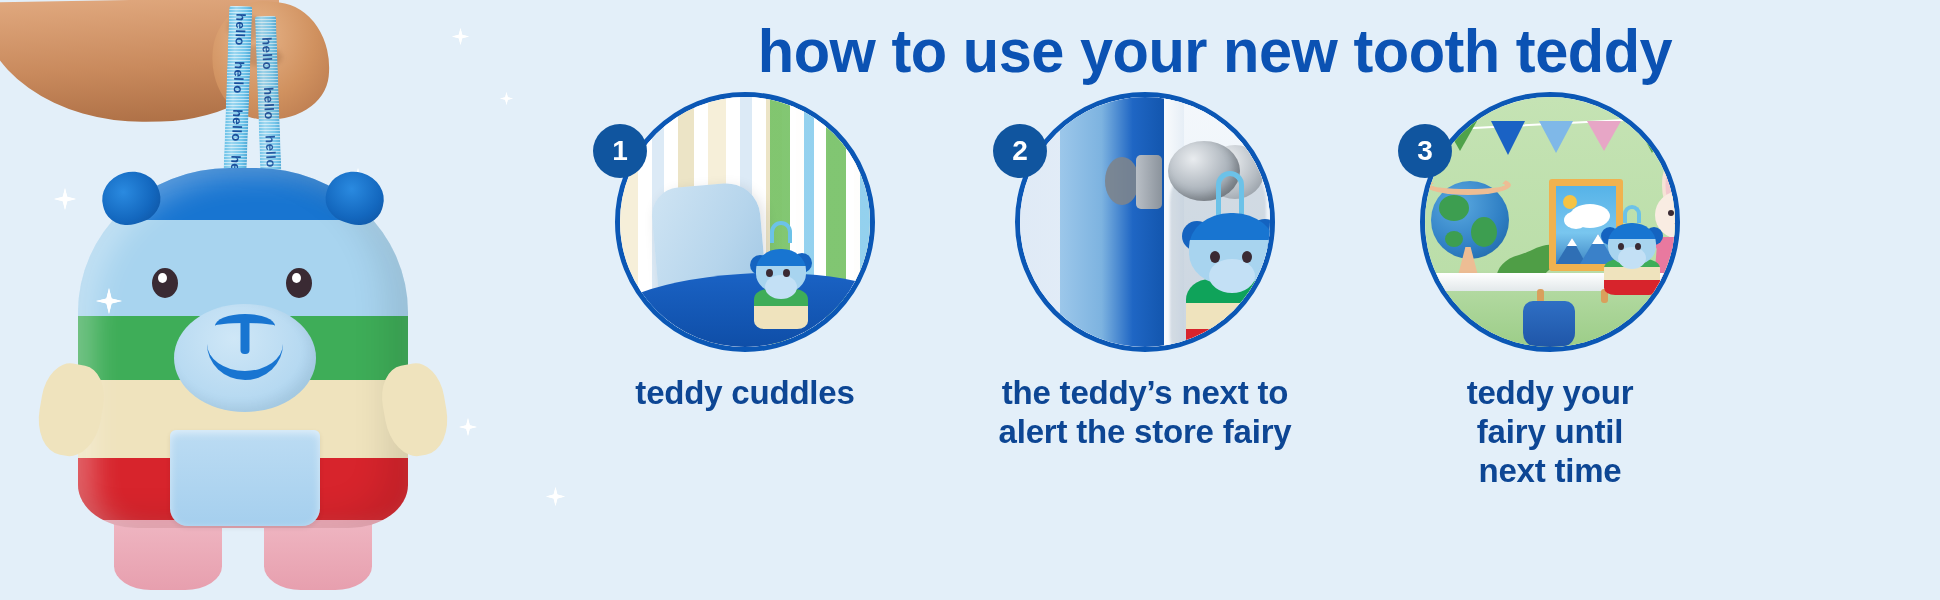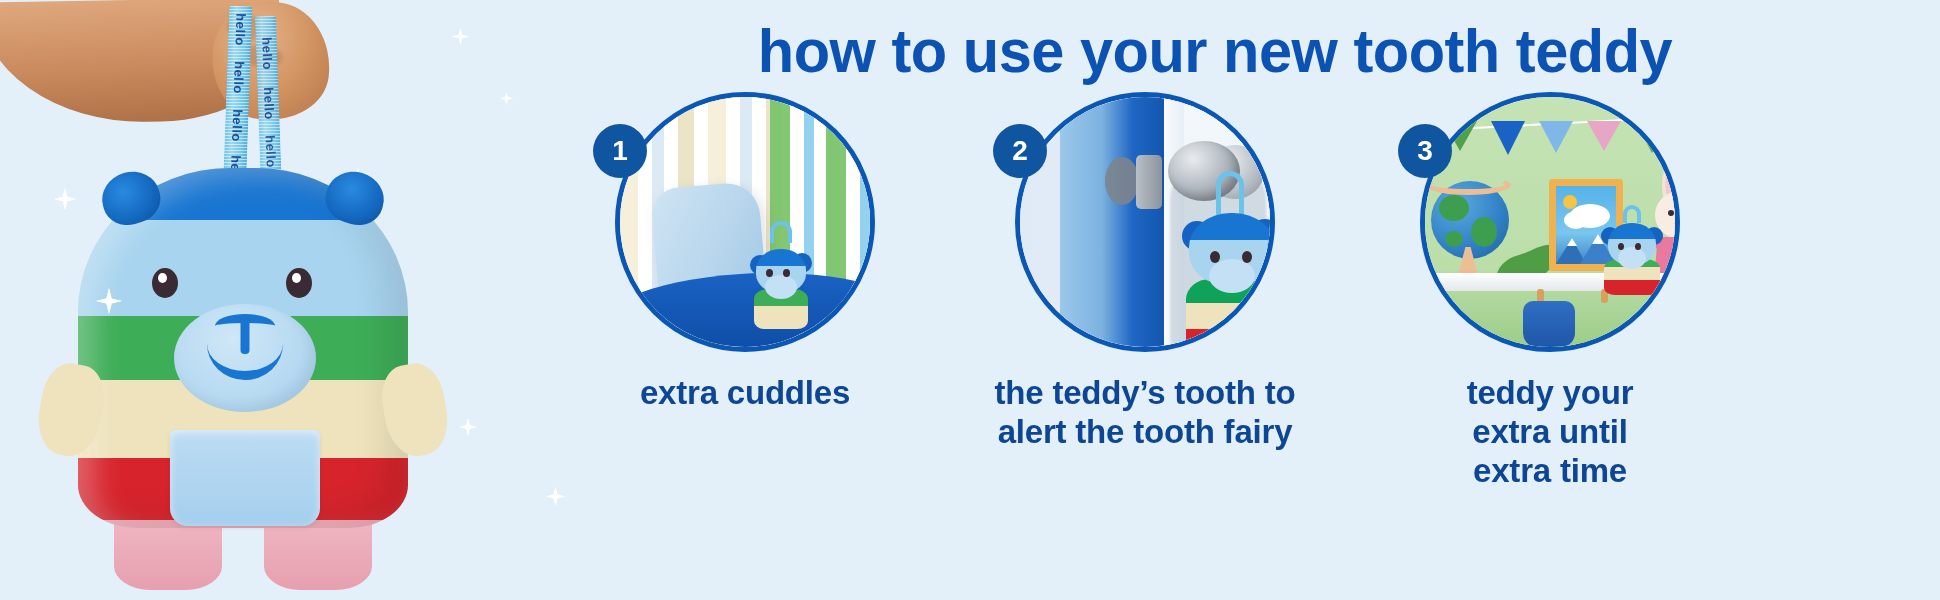"extra cuddles" span.ln { text: extra -> teddy }
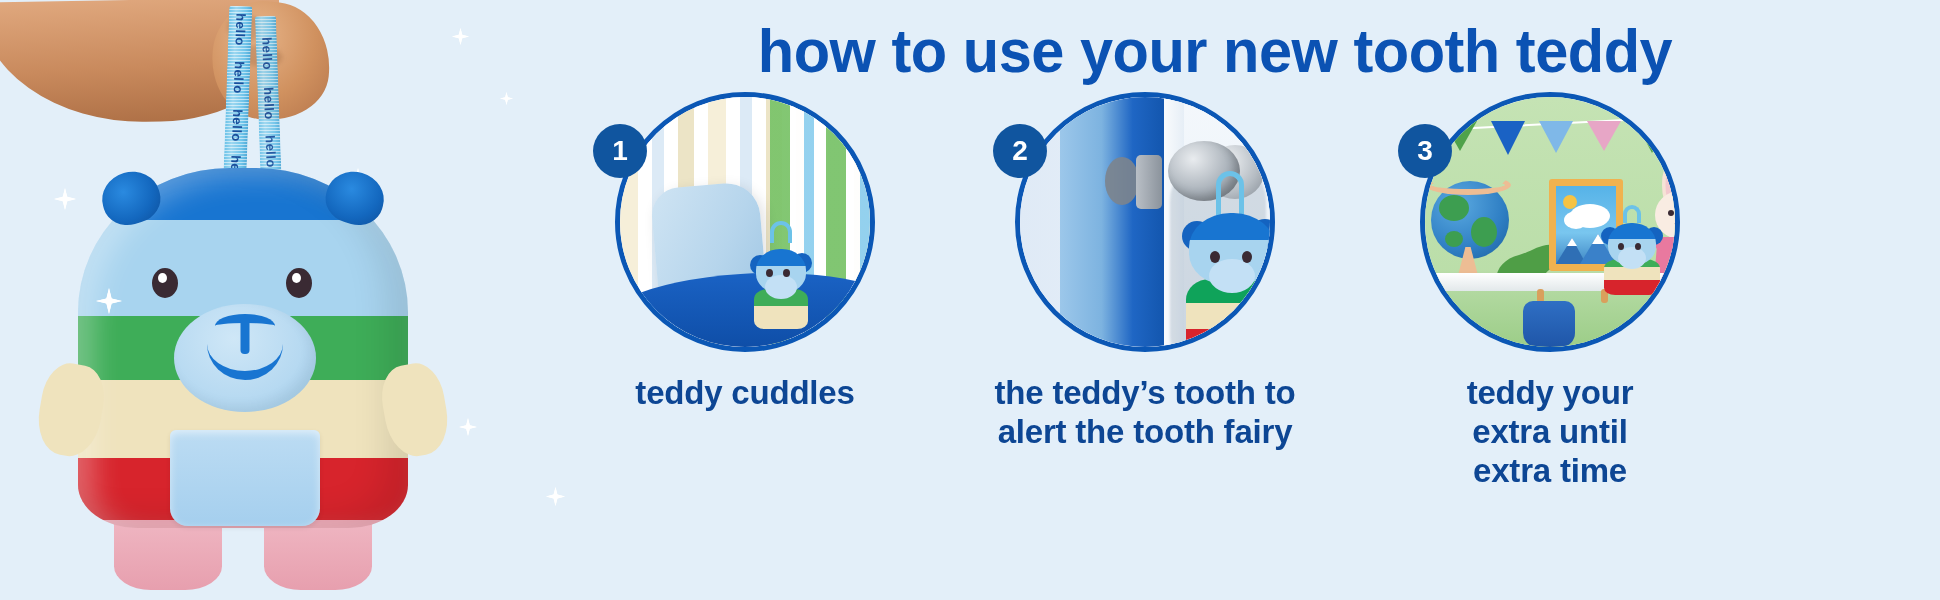"the teddy’s tooth to" span.ln { text: tooth -> next }
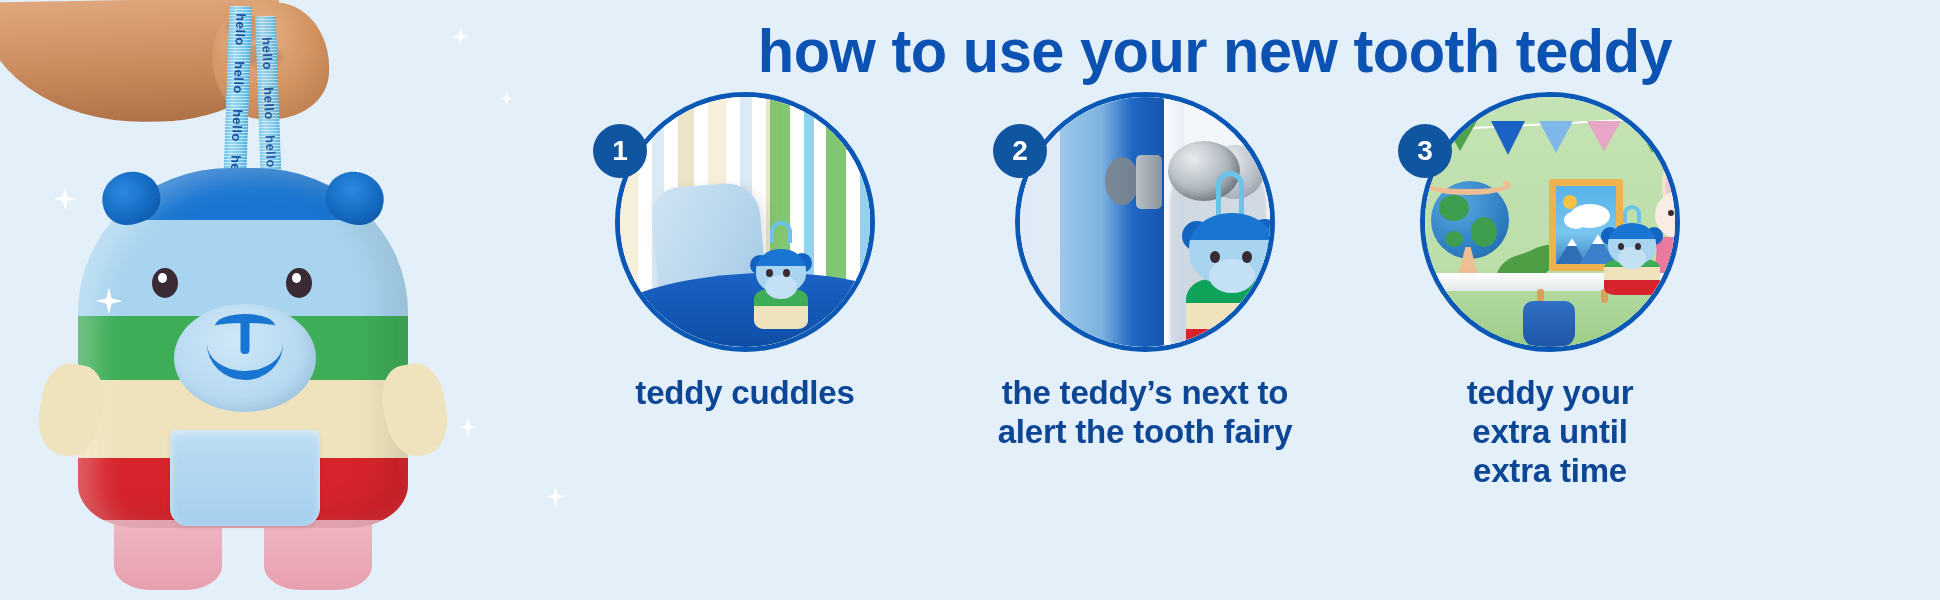"alert the tooth fairy" span.ln { text: tooth -> store }
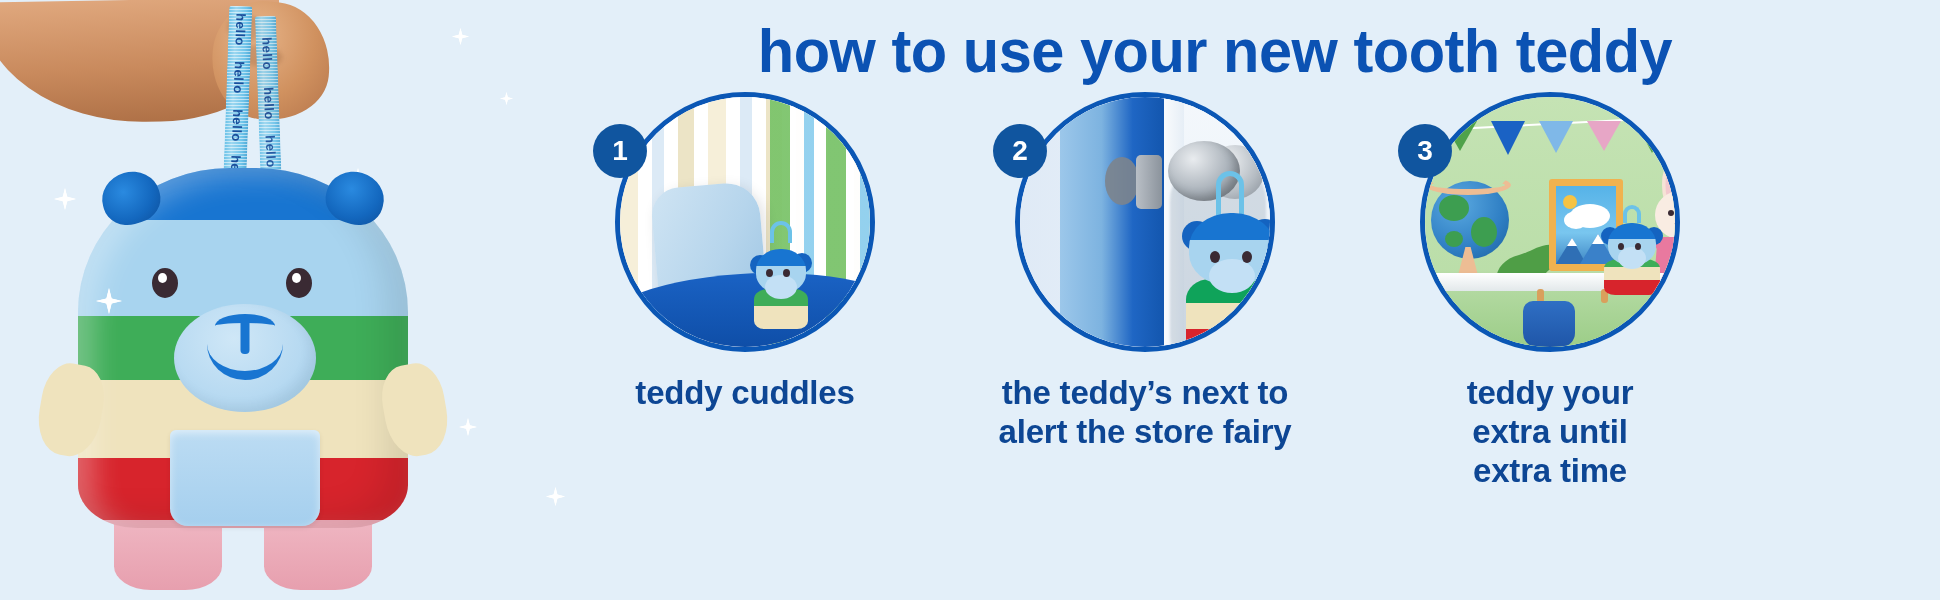"extra until" span.ln { text: extra -> fairy }
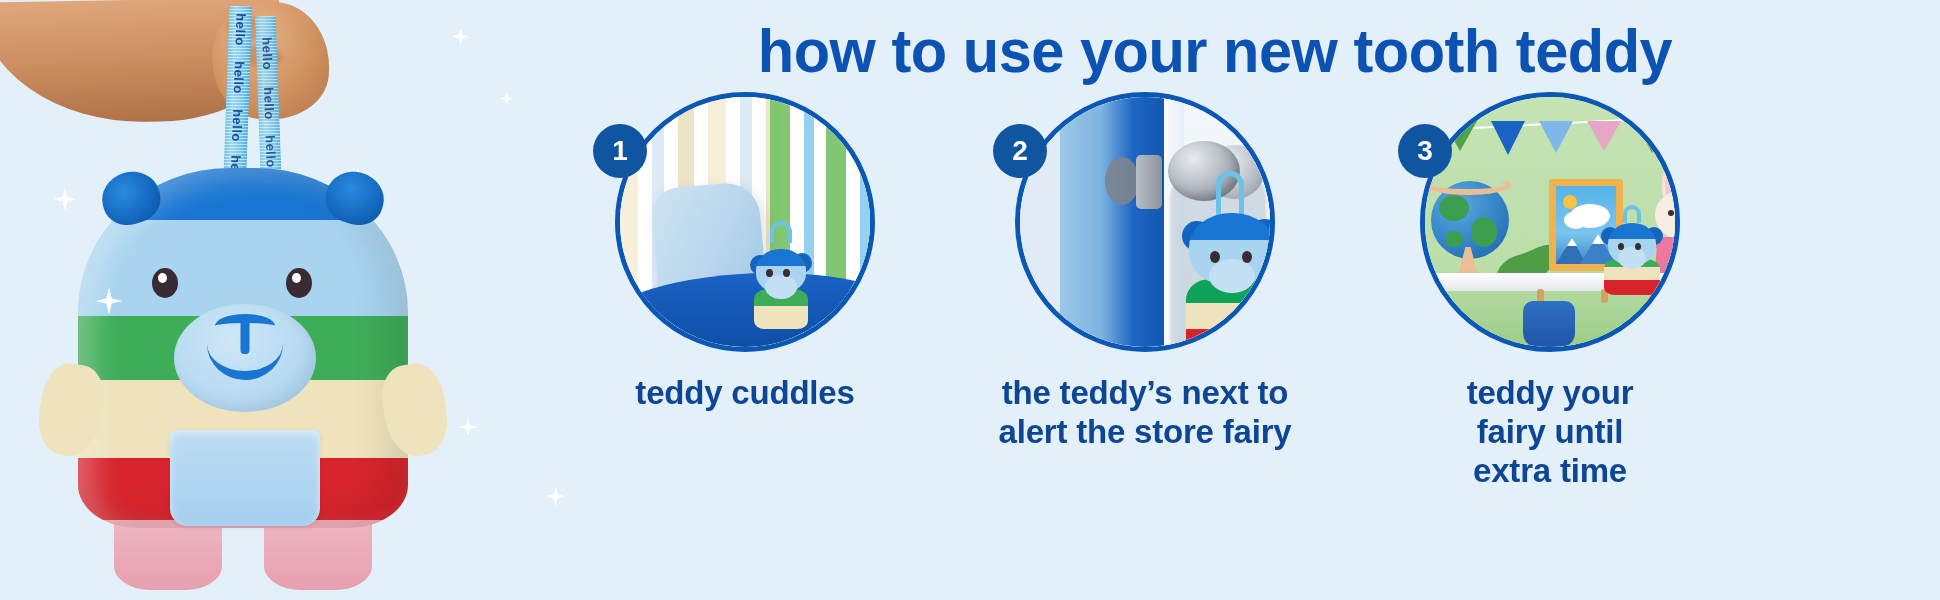"extra time" span.ln { text: extra -> next }
